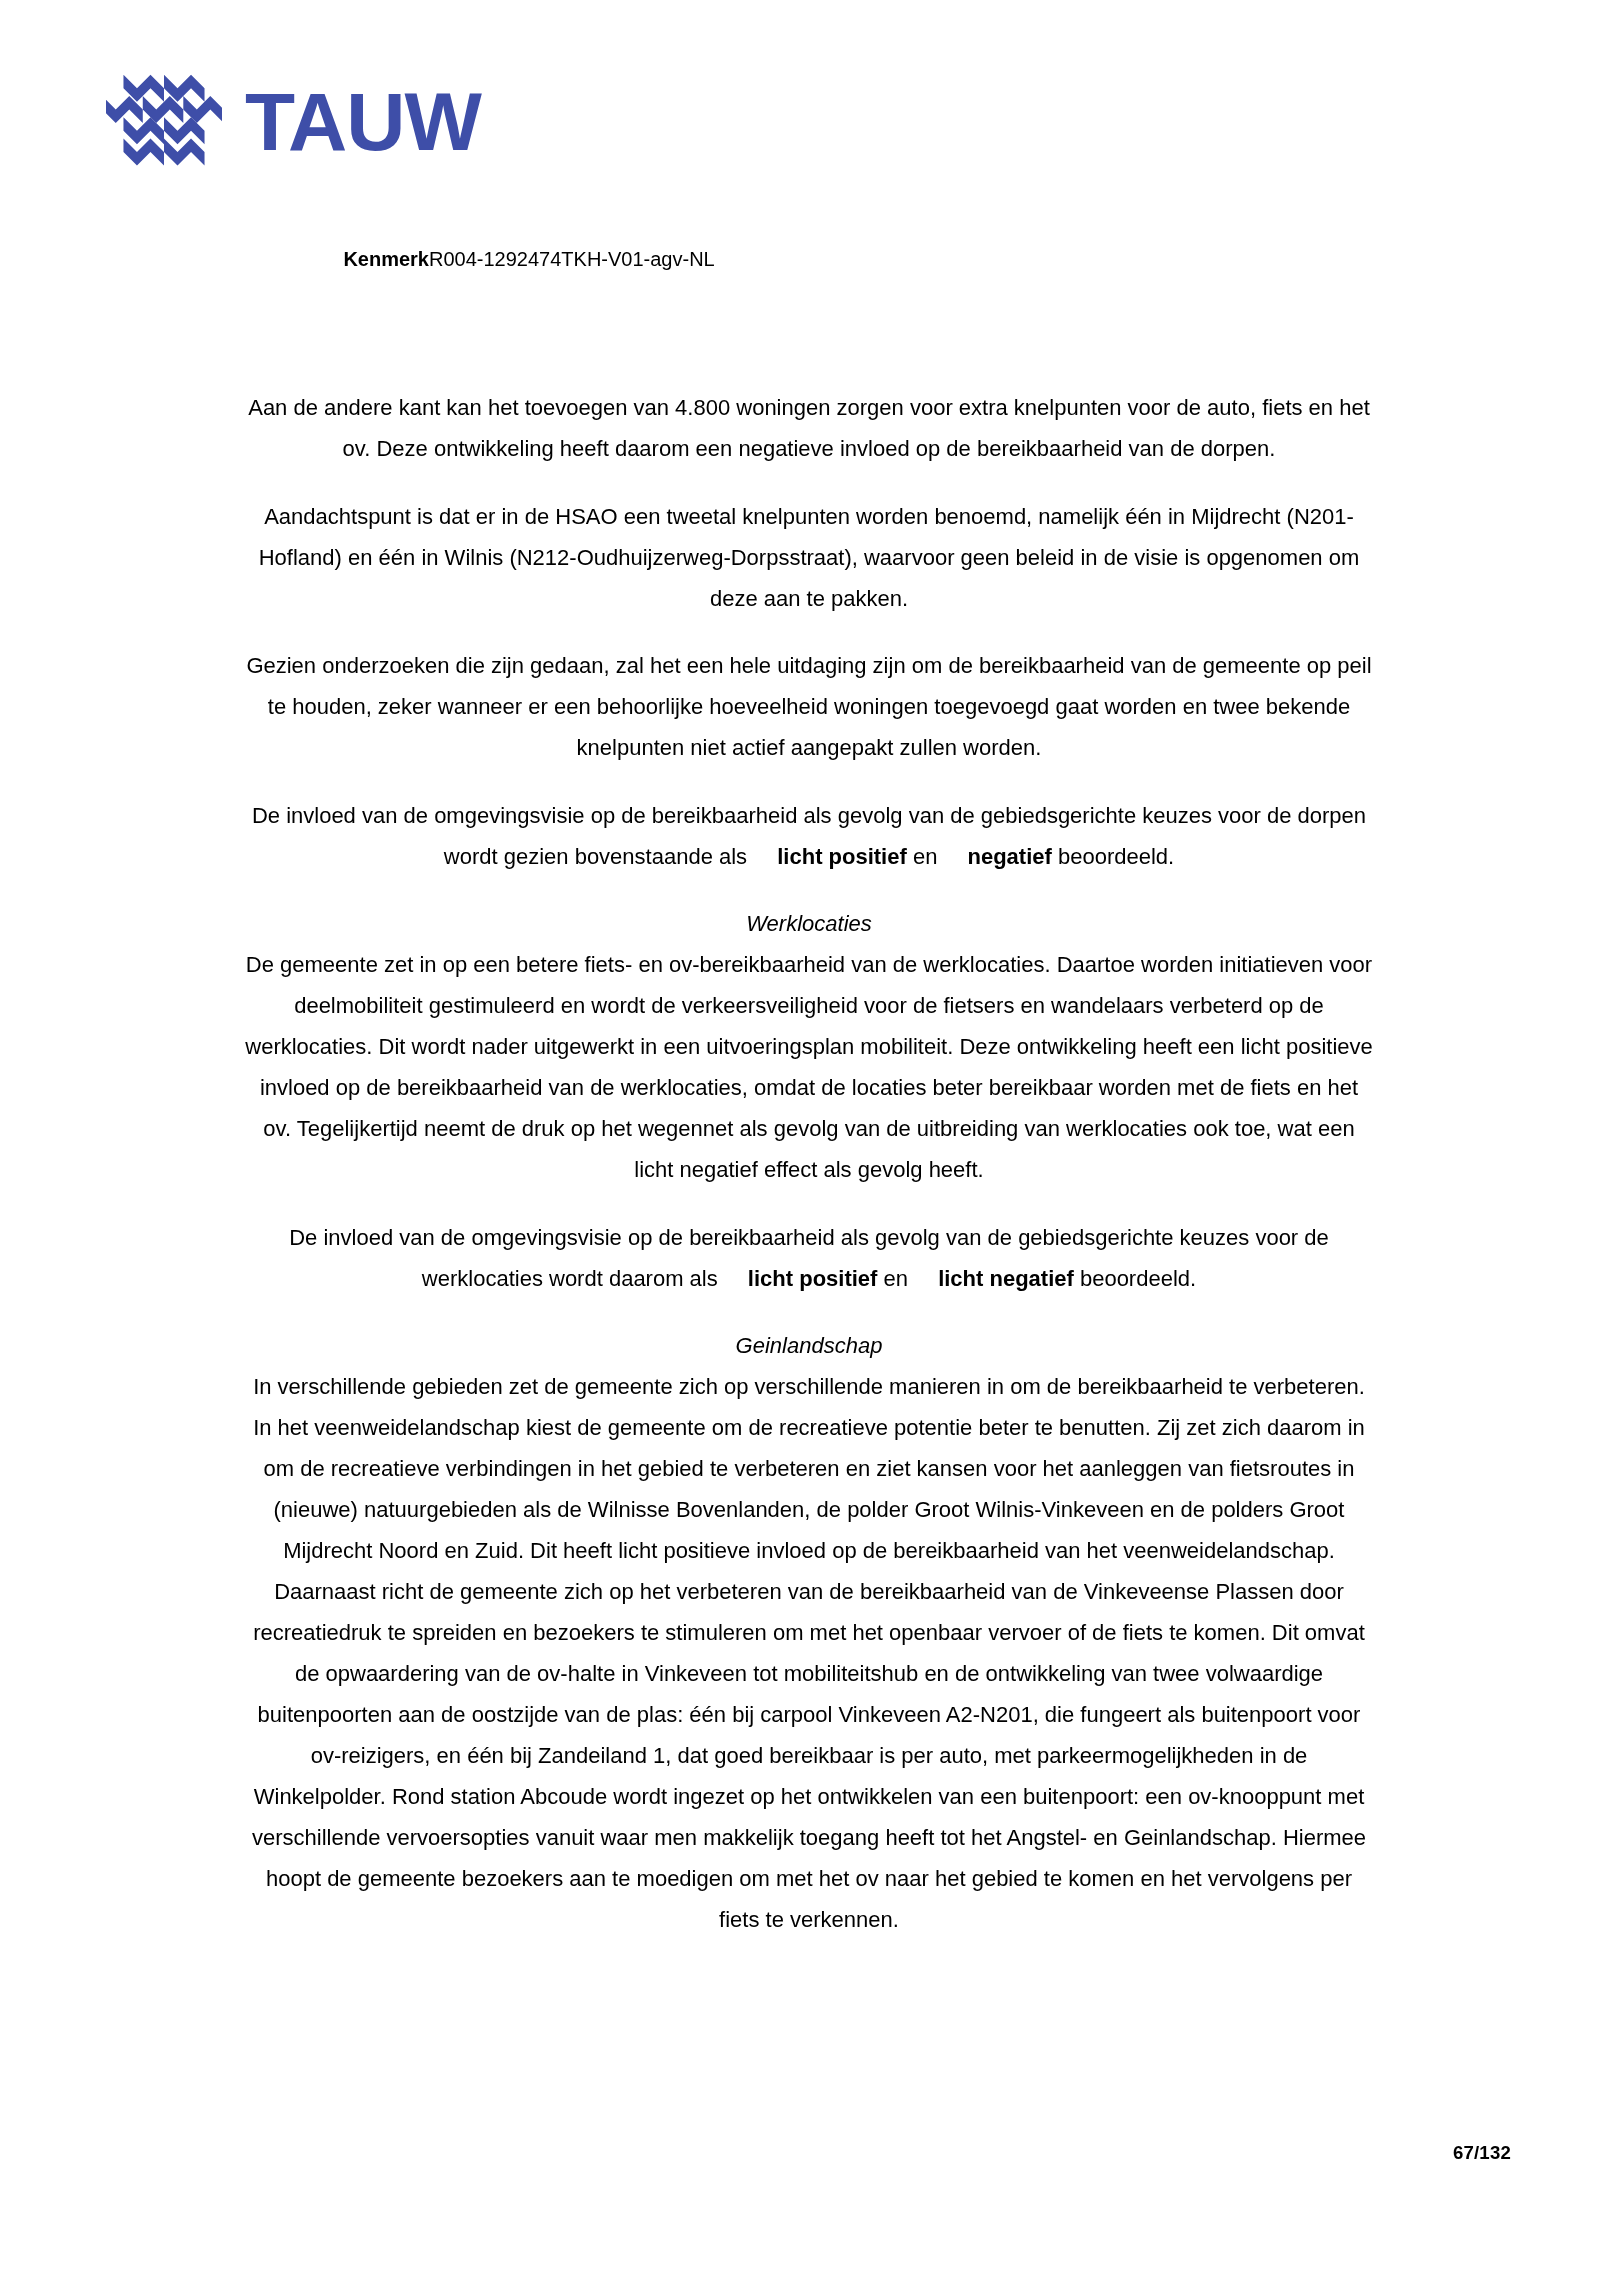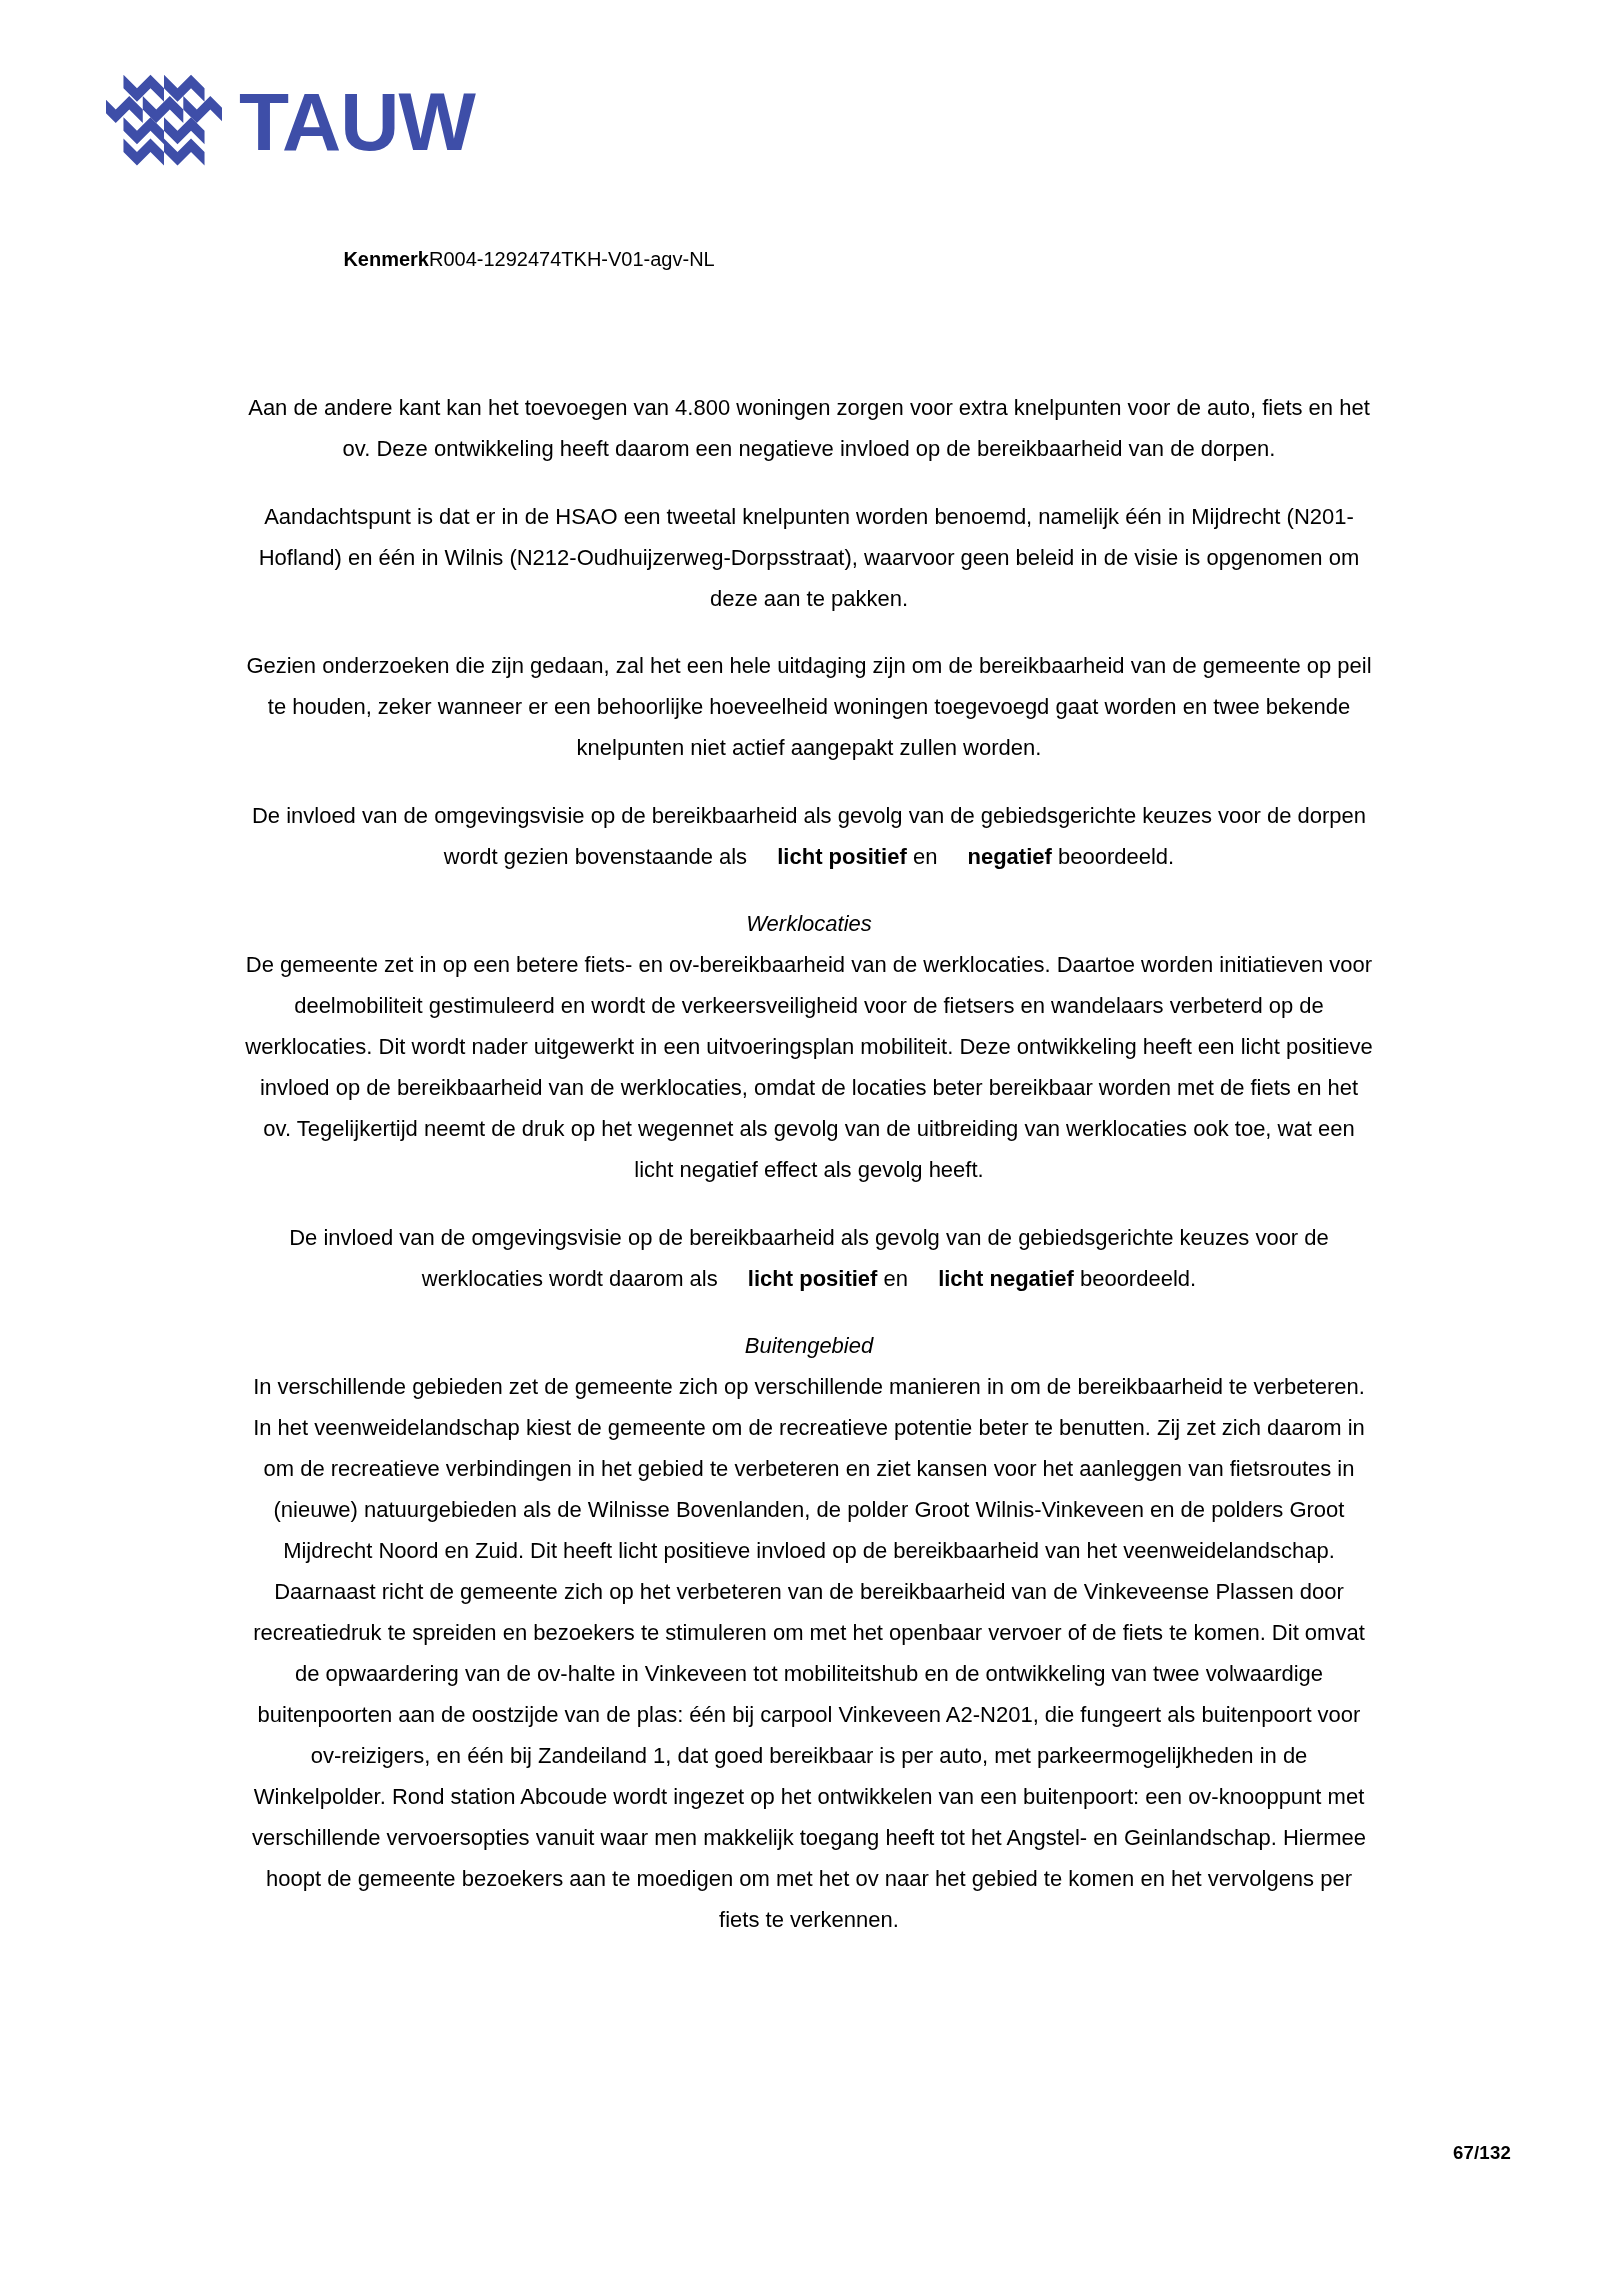"TAUW" .logo-block { gap: 17px -> 23px }
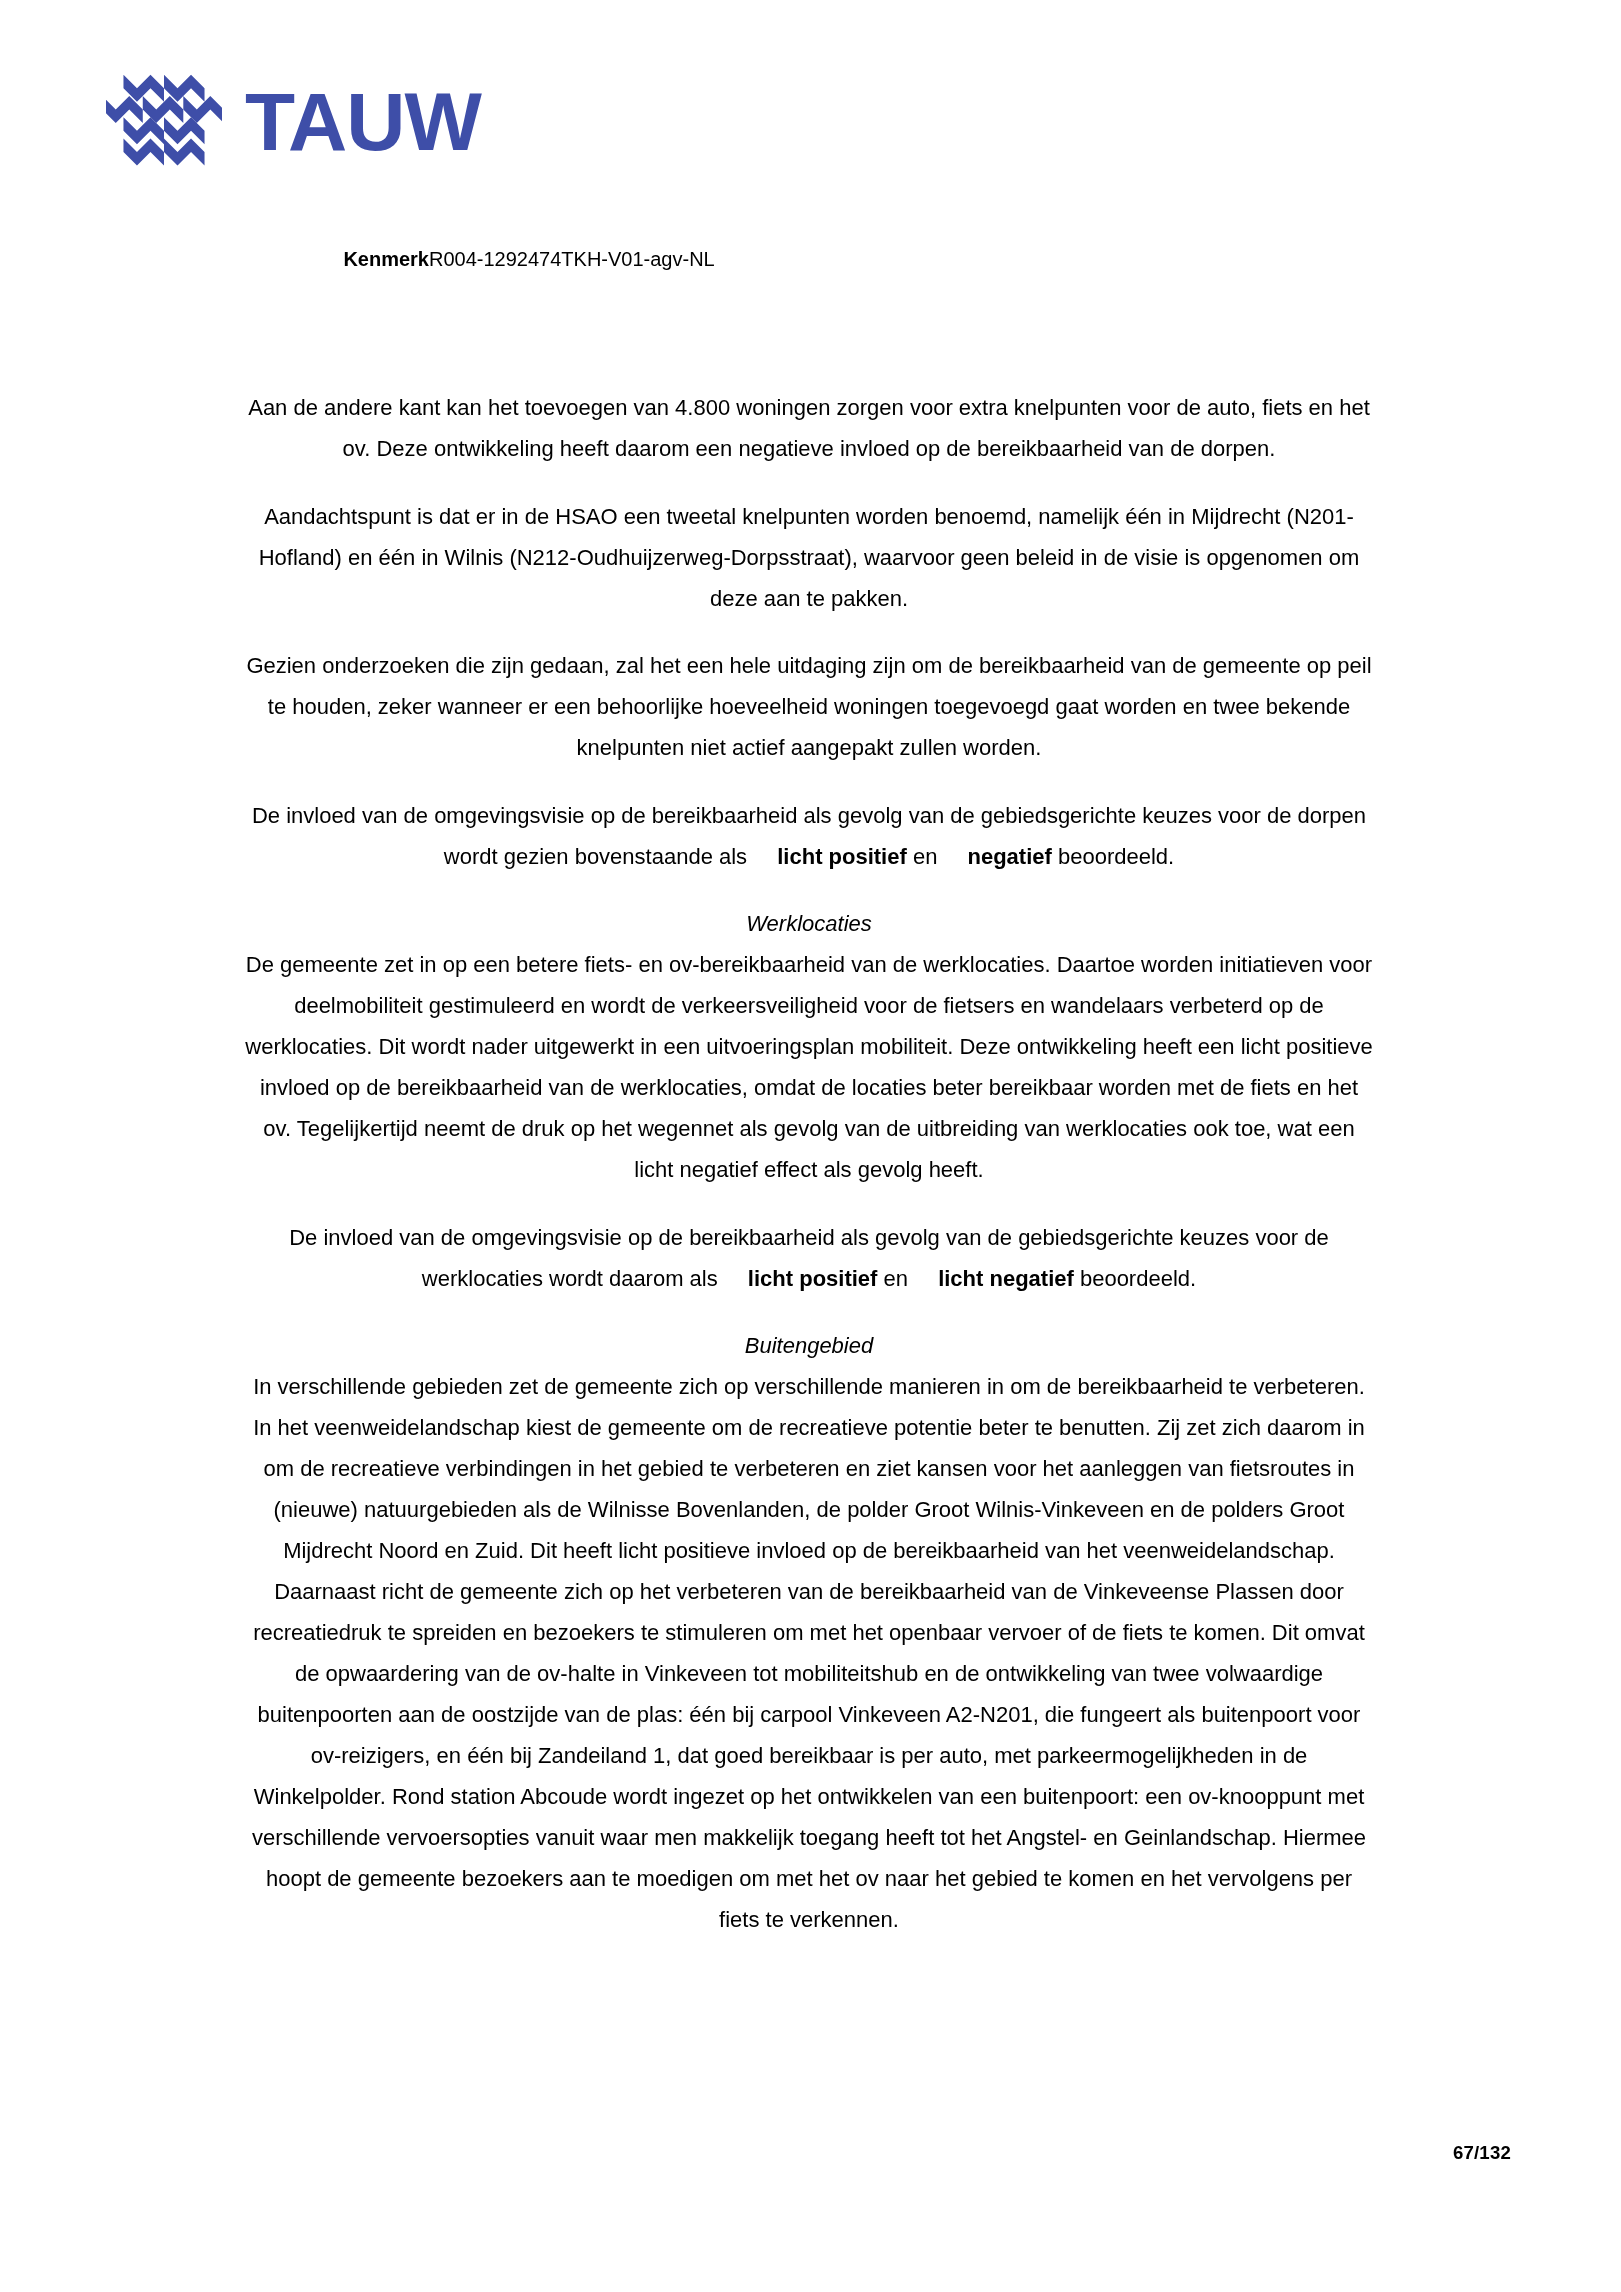"Buitengebied" h2.sec-heading { text: Buitengebied -> Geinlandschap }
